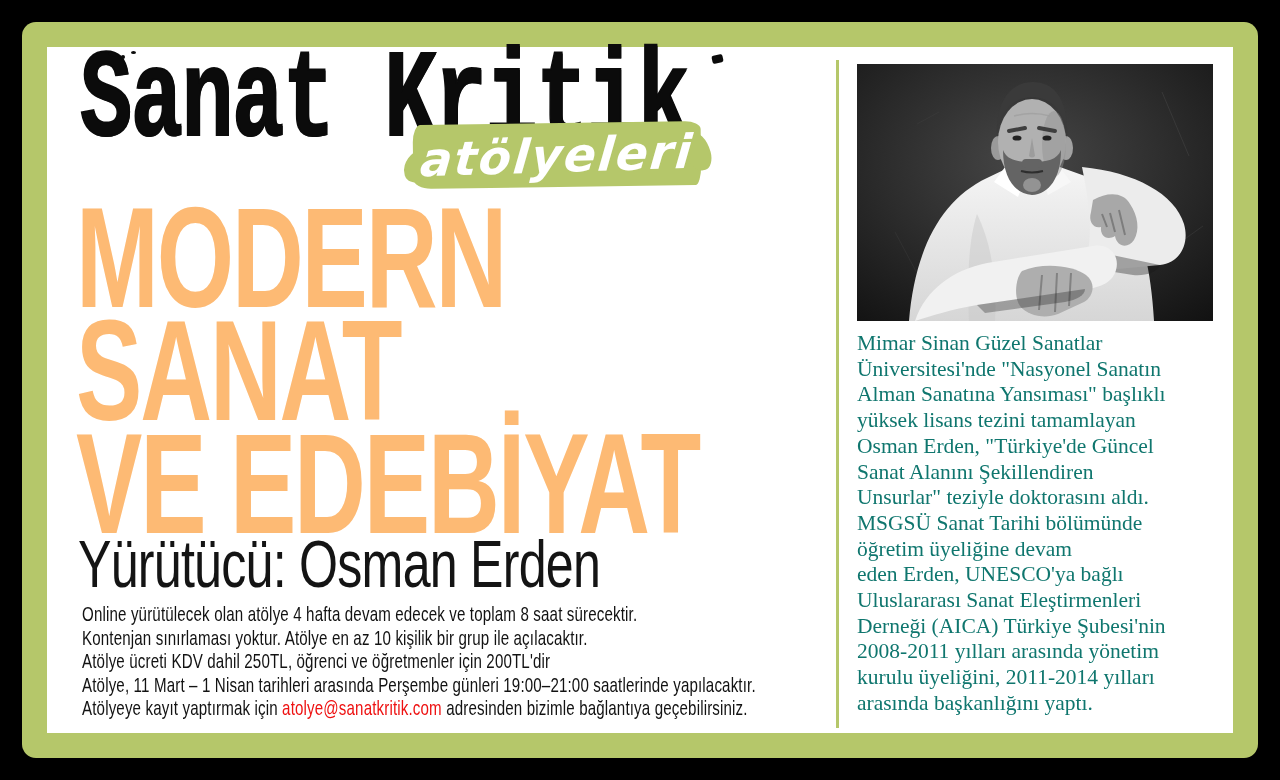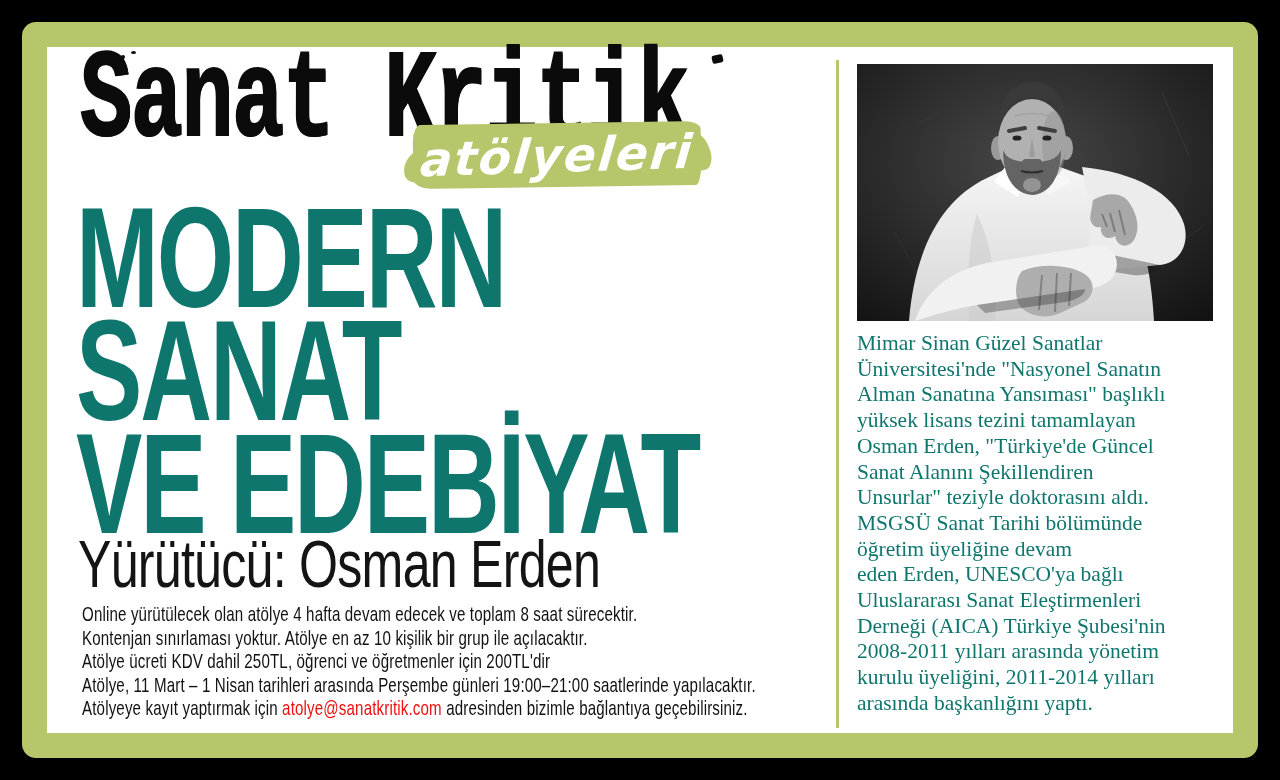"MODERN" .title { color: #0f766e -> #fdba74 }
